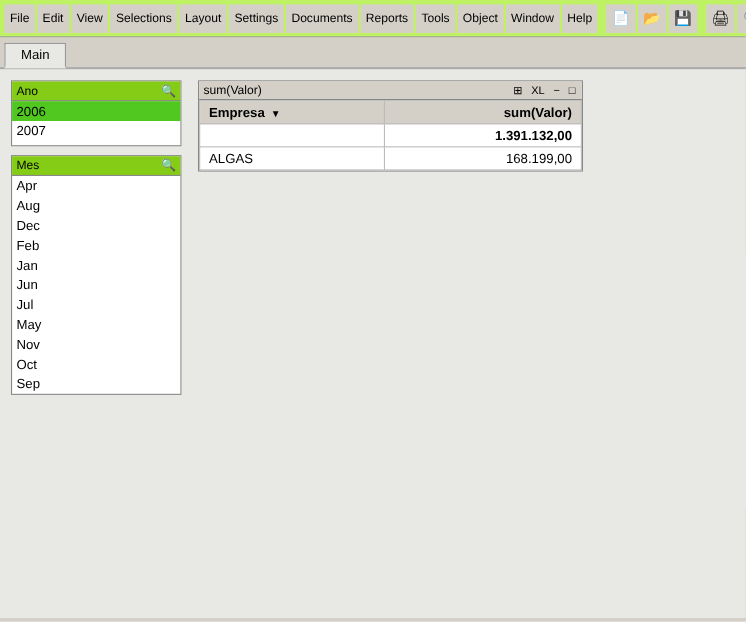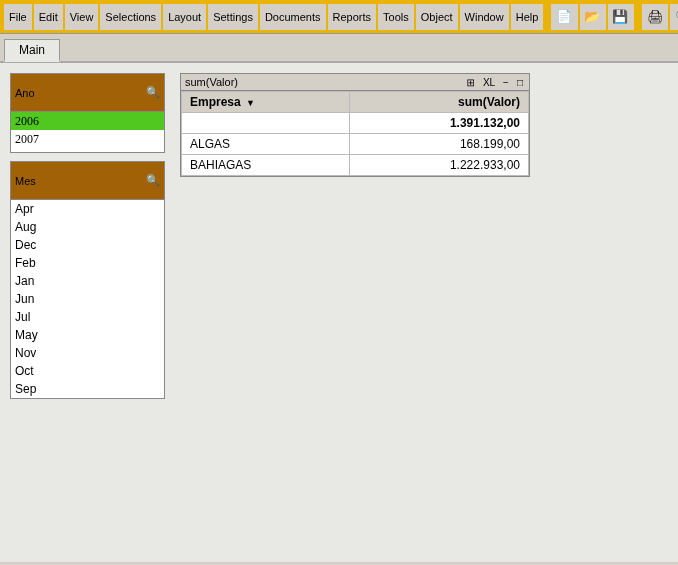"File" .toolbar { background: #eab308 -> #bef264 }
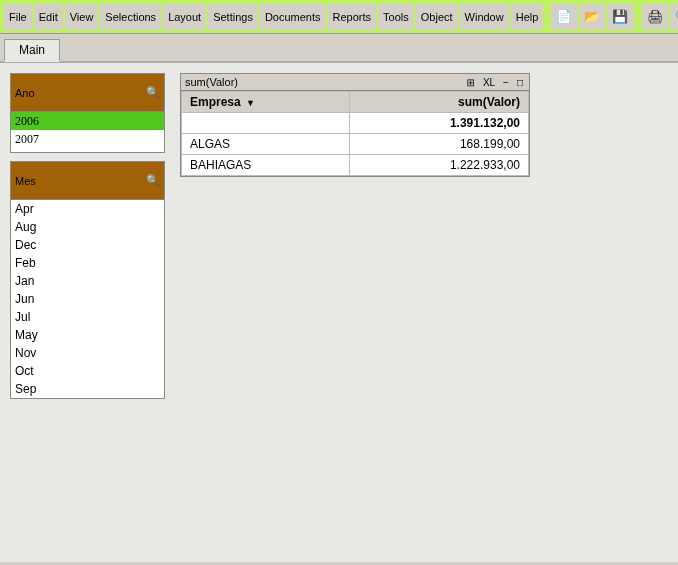"Ano" .filter-header { background: #a16207 -> #84cc16; padding: 12px 4px -> 2px 4px }
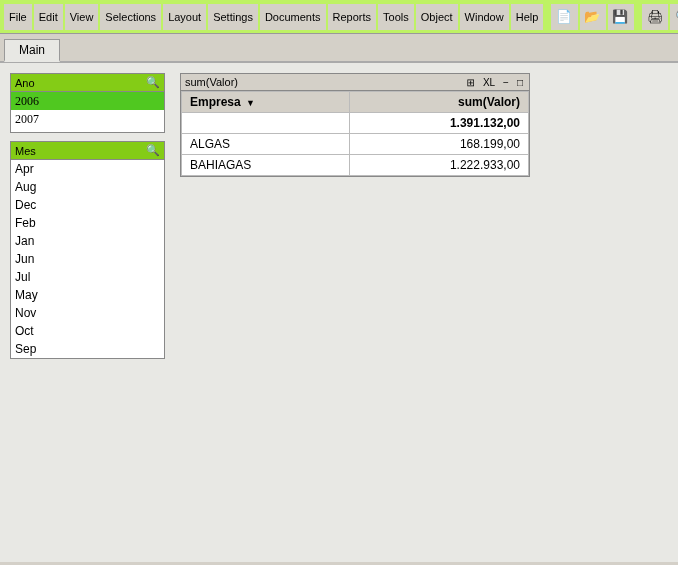"2006" .ano-box .filter-items { font-family: Liberation Serif, serif -> none }
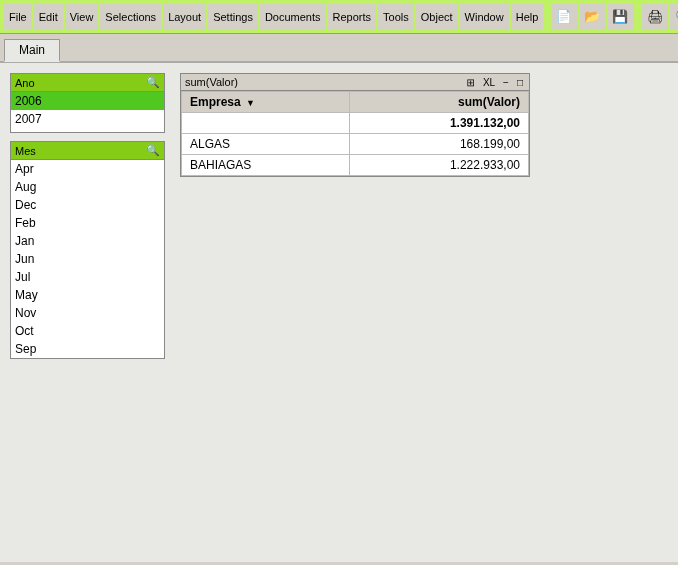"BAHIAGAS" tr.table-row { html: <tr> <td>BAHIAGAS</td> <td>1.222.933,00</td> </tr> -> none }
